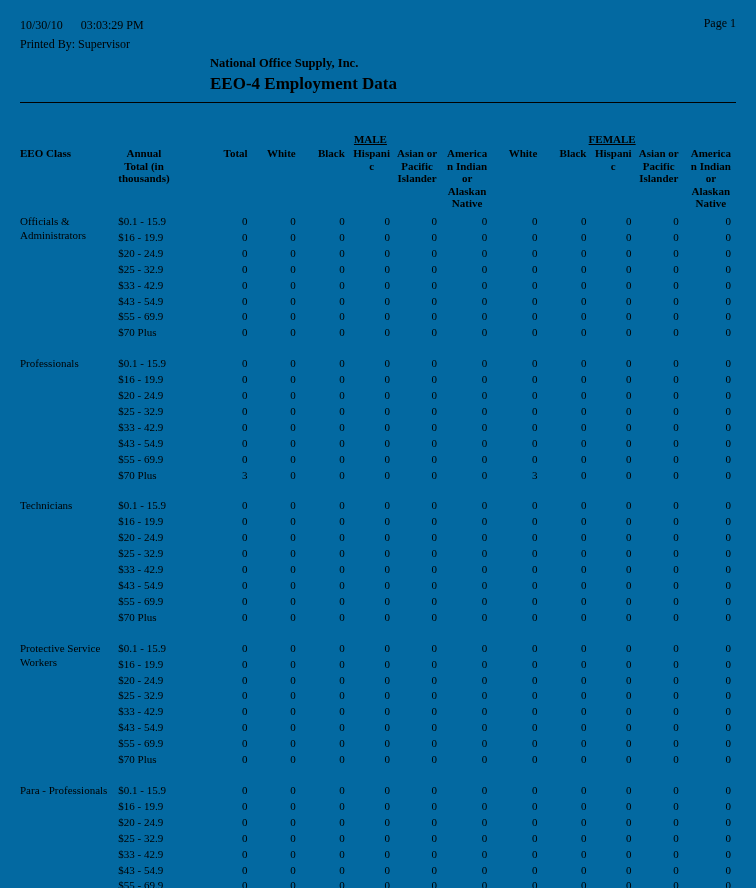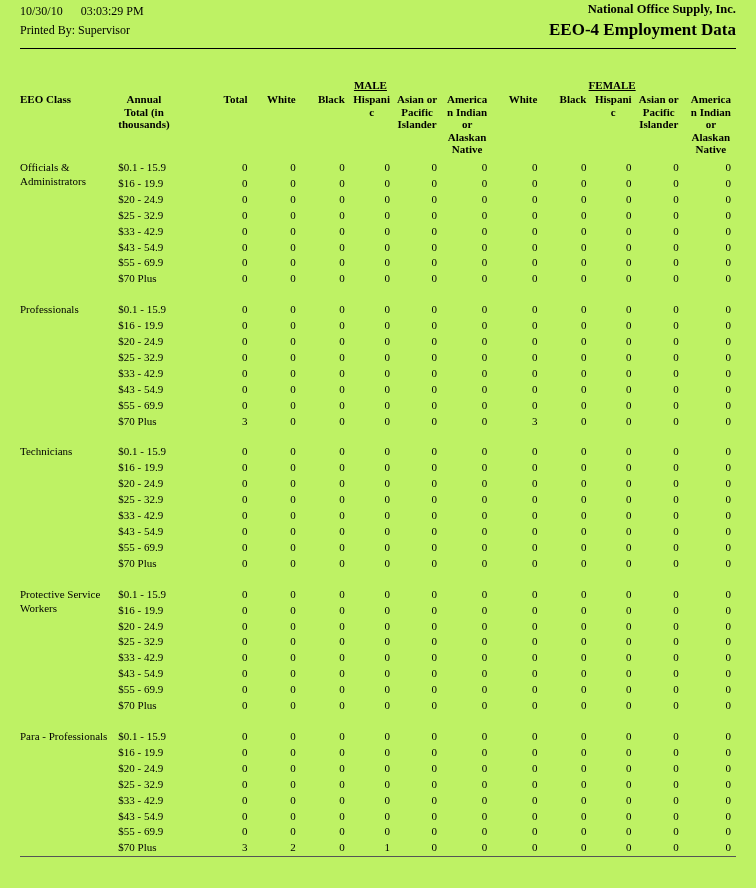"10/30/10 03:03:29 PM" .page { background: #bef264 -> #0369a1; padding: 2px 20px 0 20px -> 16px 20px 0 20px }
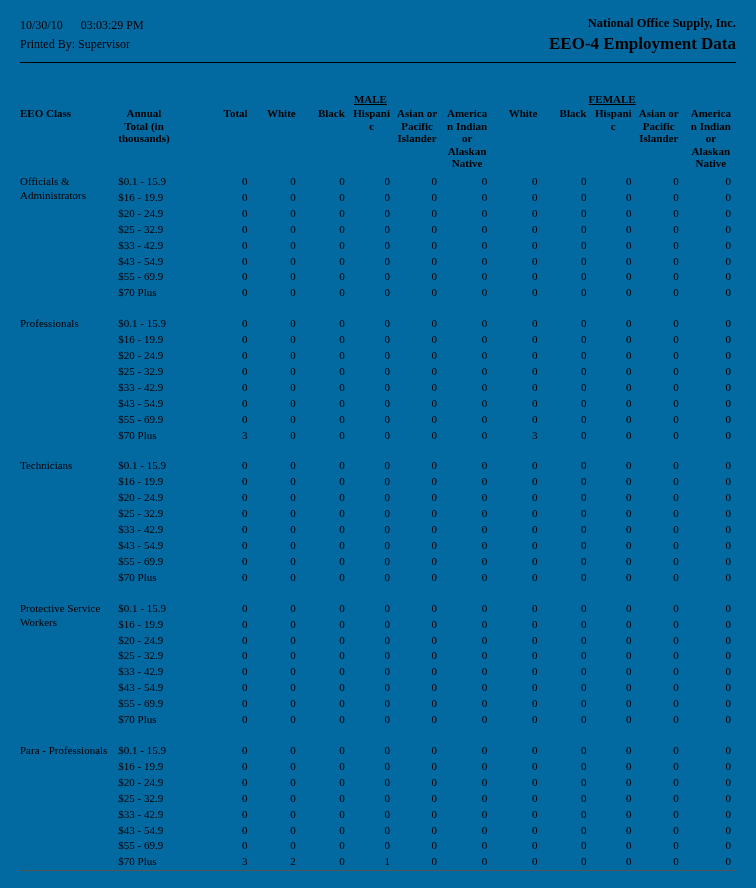"Page 1" div.hdr-right { html: none -> <div>Page 1</div> }
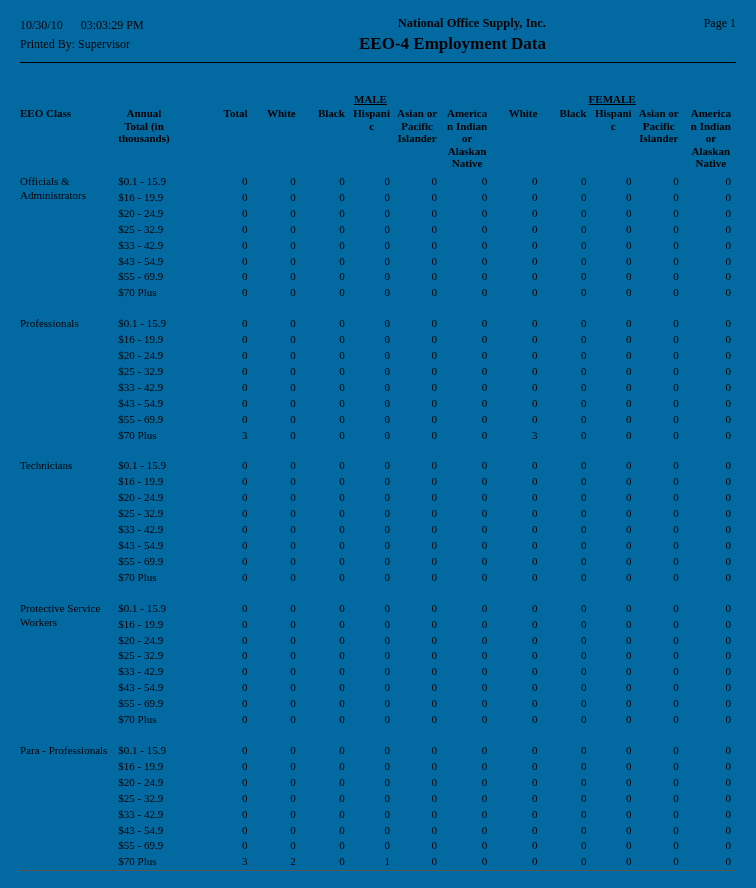"National Office Supply, Inc." .hdr-center { margin-top: none -> 40px; text-align: right -> left }
